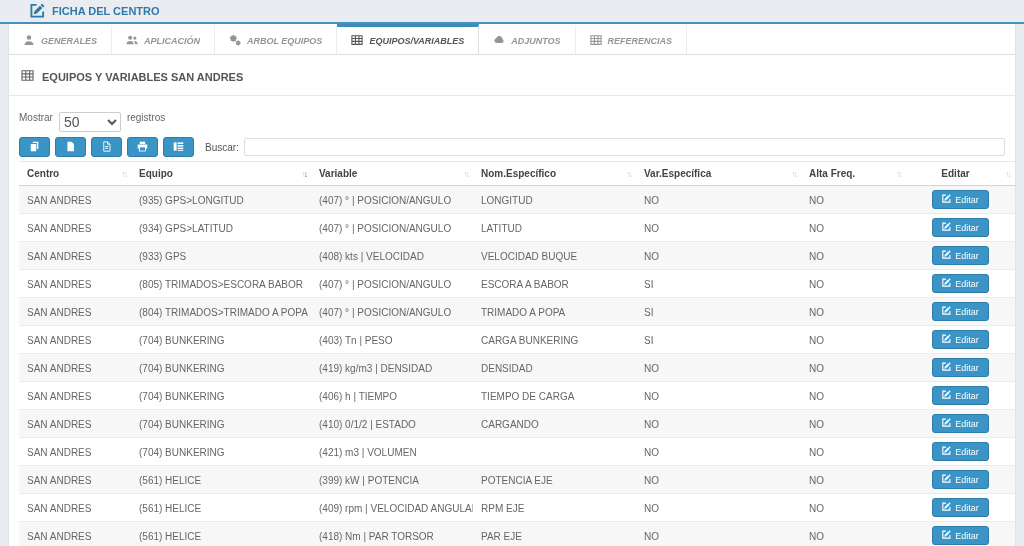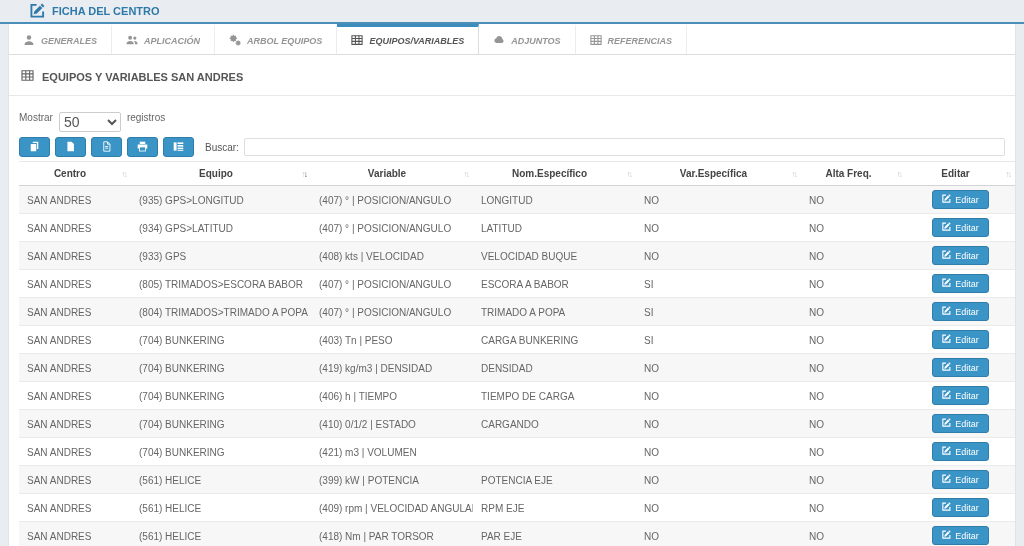"Centro" thead th { text-align: center -> left }
